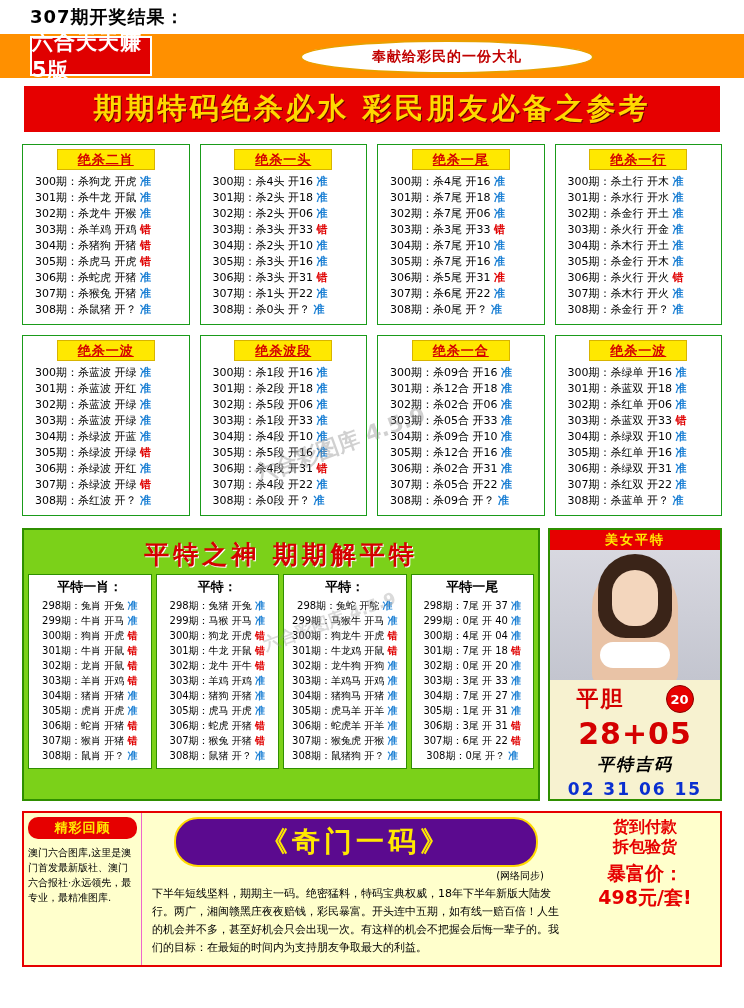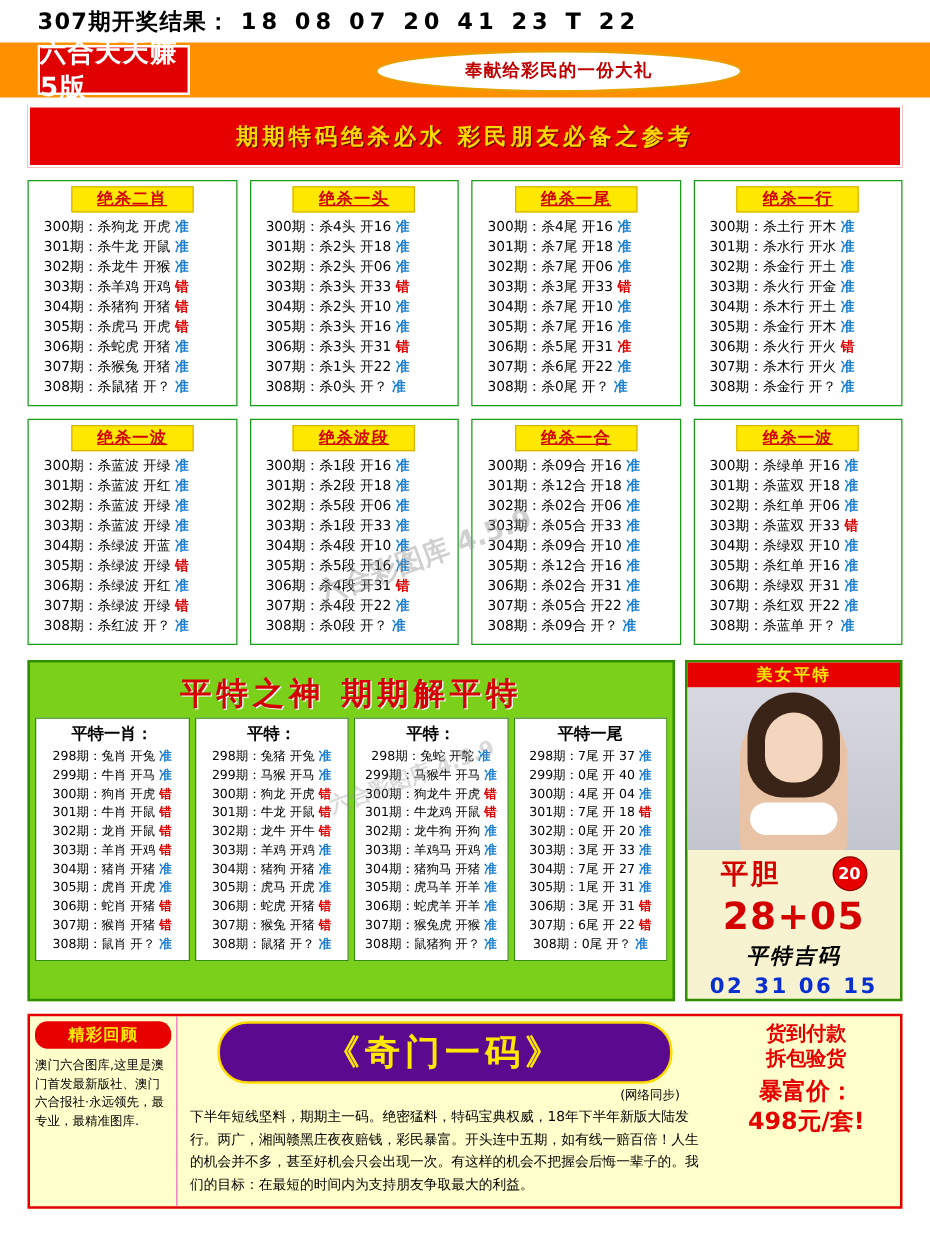"18 08 07 20 41" span.res { html: <span>18 08 07 20 41 23 T 22</span> -> none }
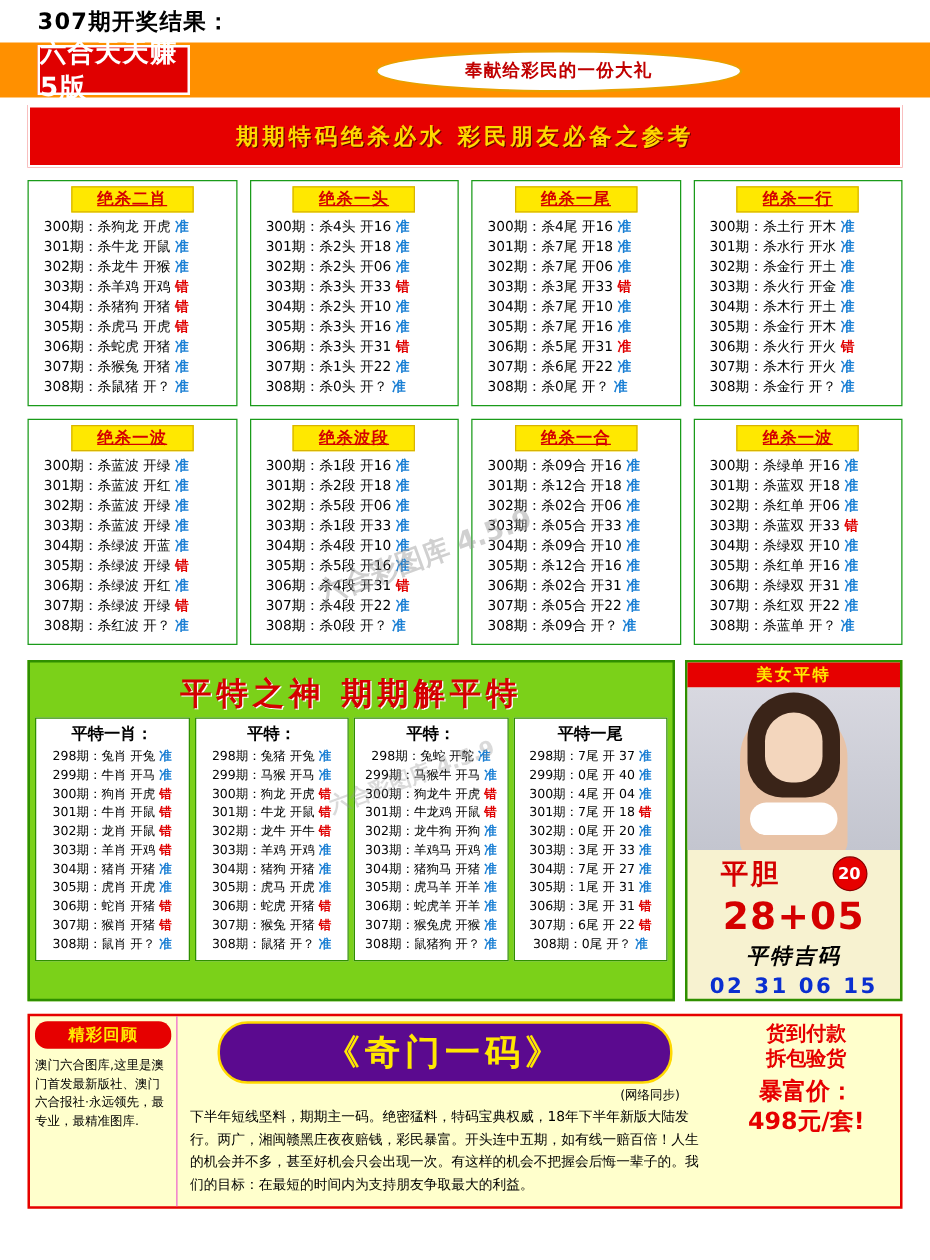"期期特码绝杀必水 彩民朋友必备之参考" .redbar span { font-size: 18px -> 29px }
